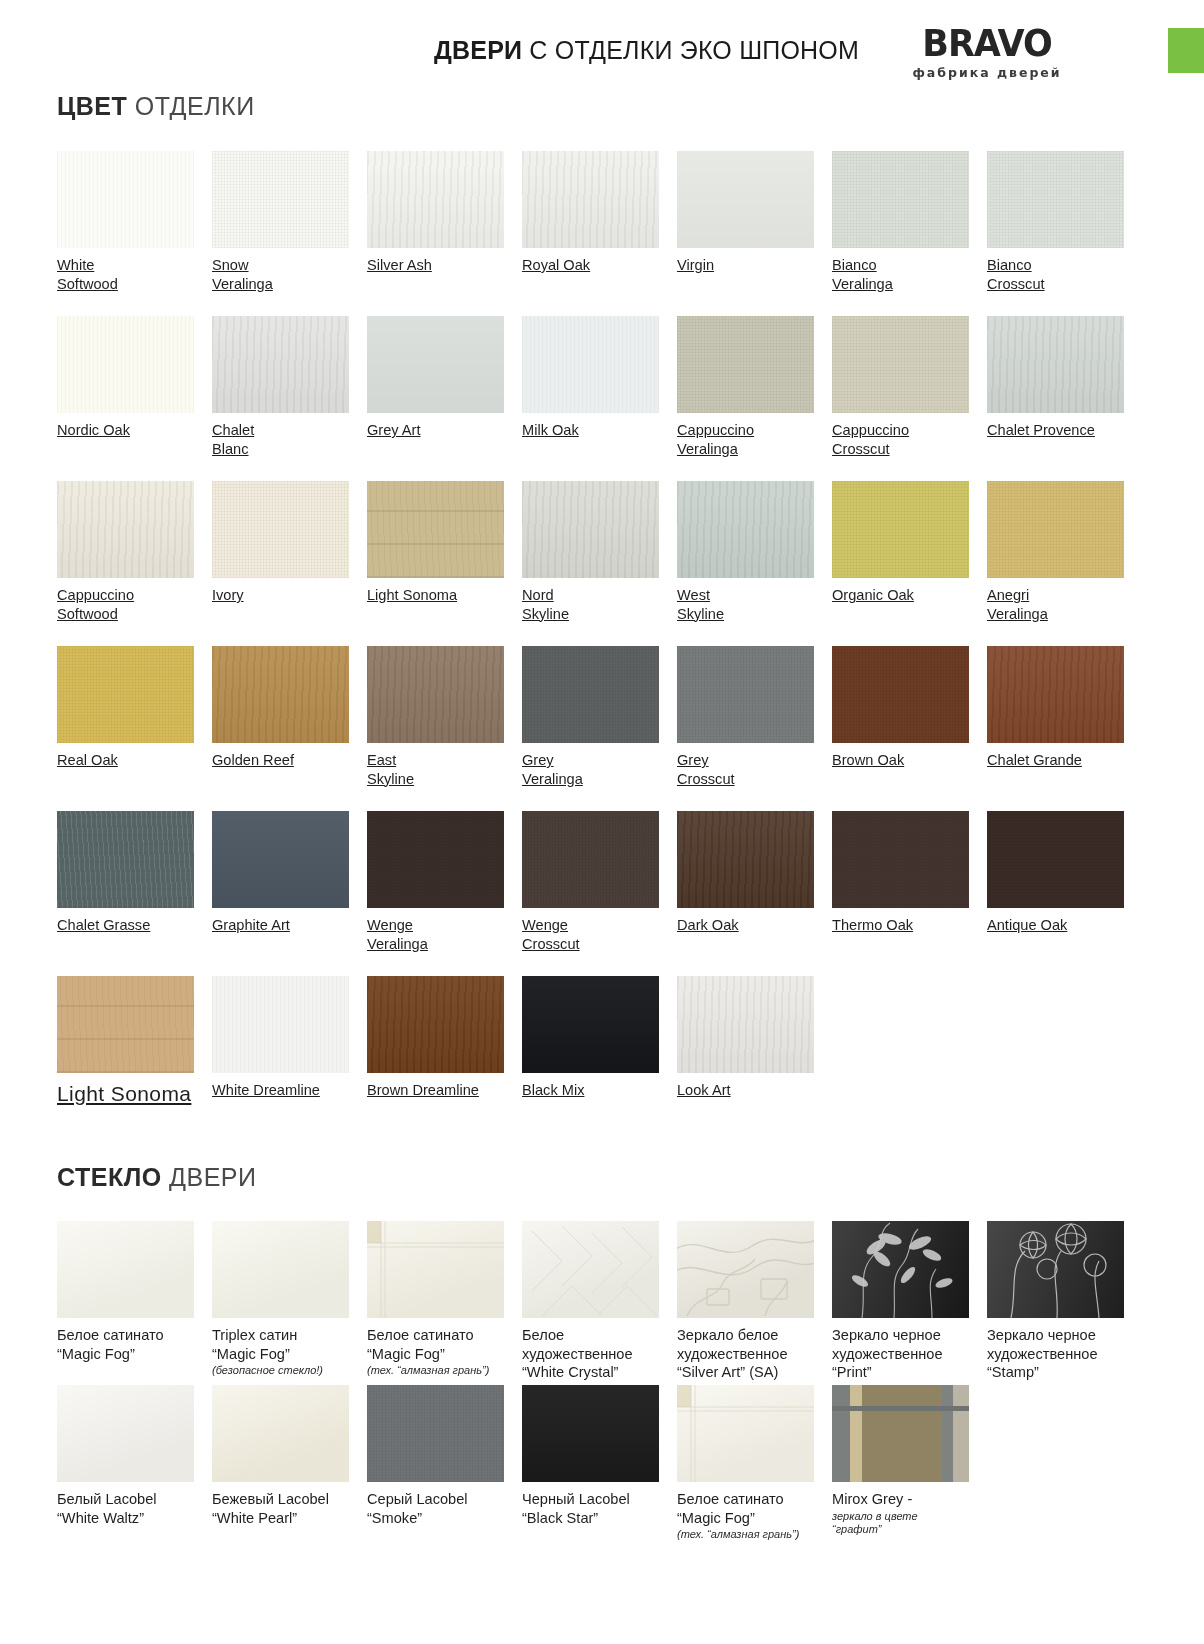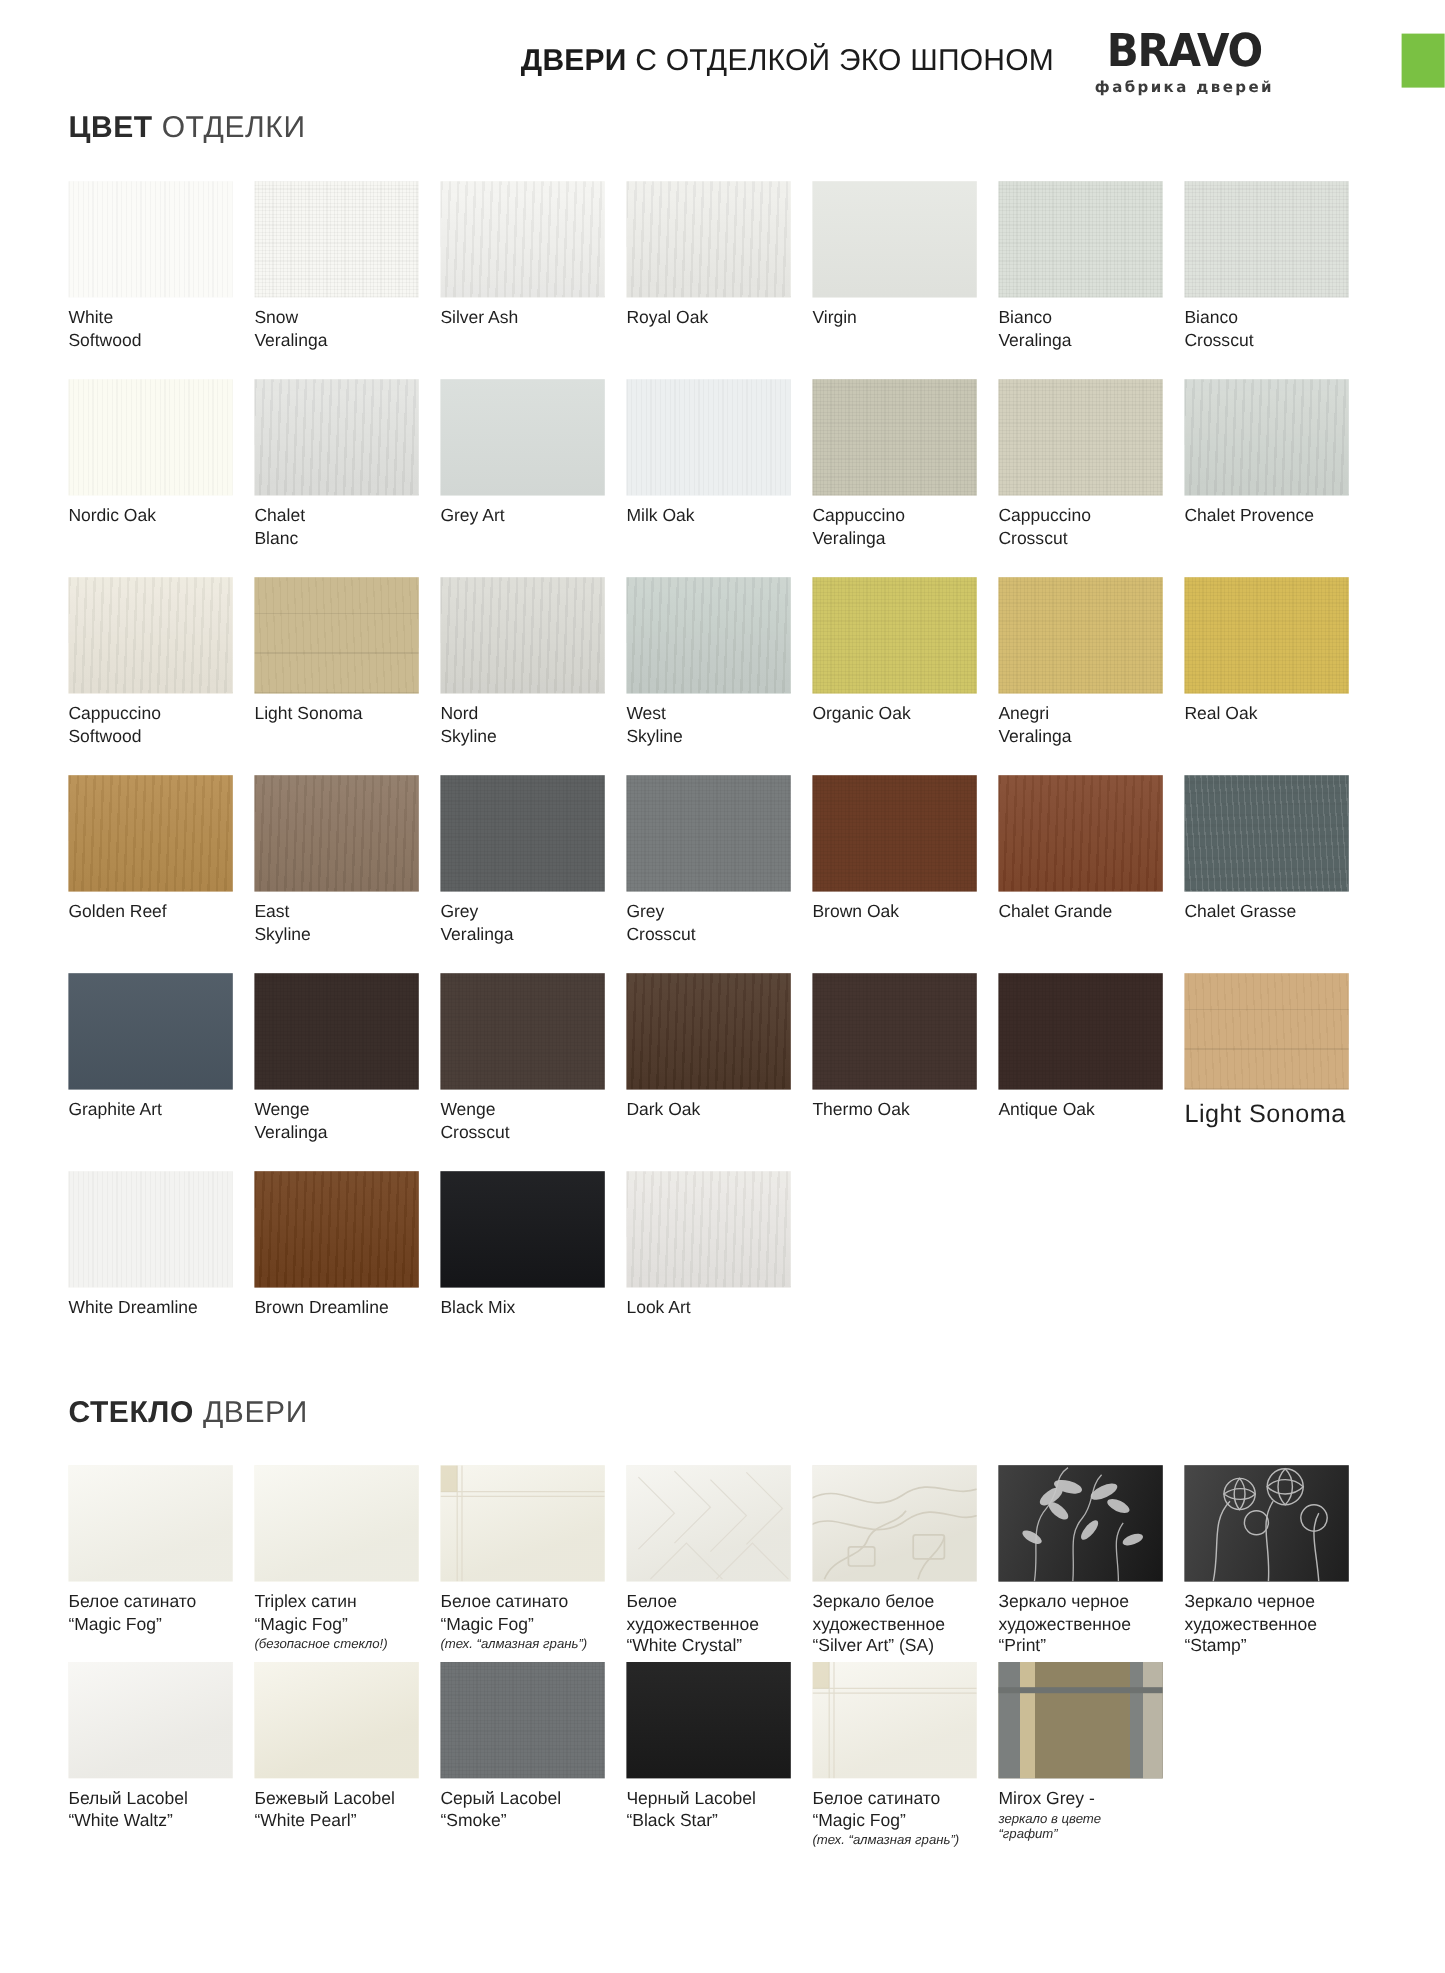"С ОТДЕЛКОЙ ЭКО ШПОНОМ" span.light { text: ОТДЕЛКОЙ -> ОТДЕЛКИ }
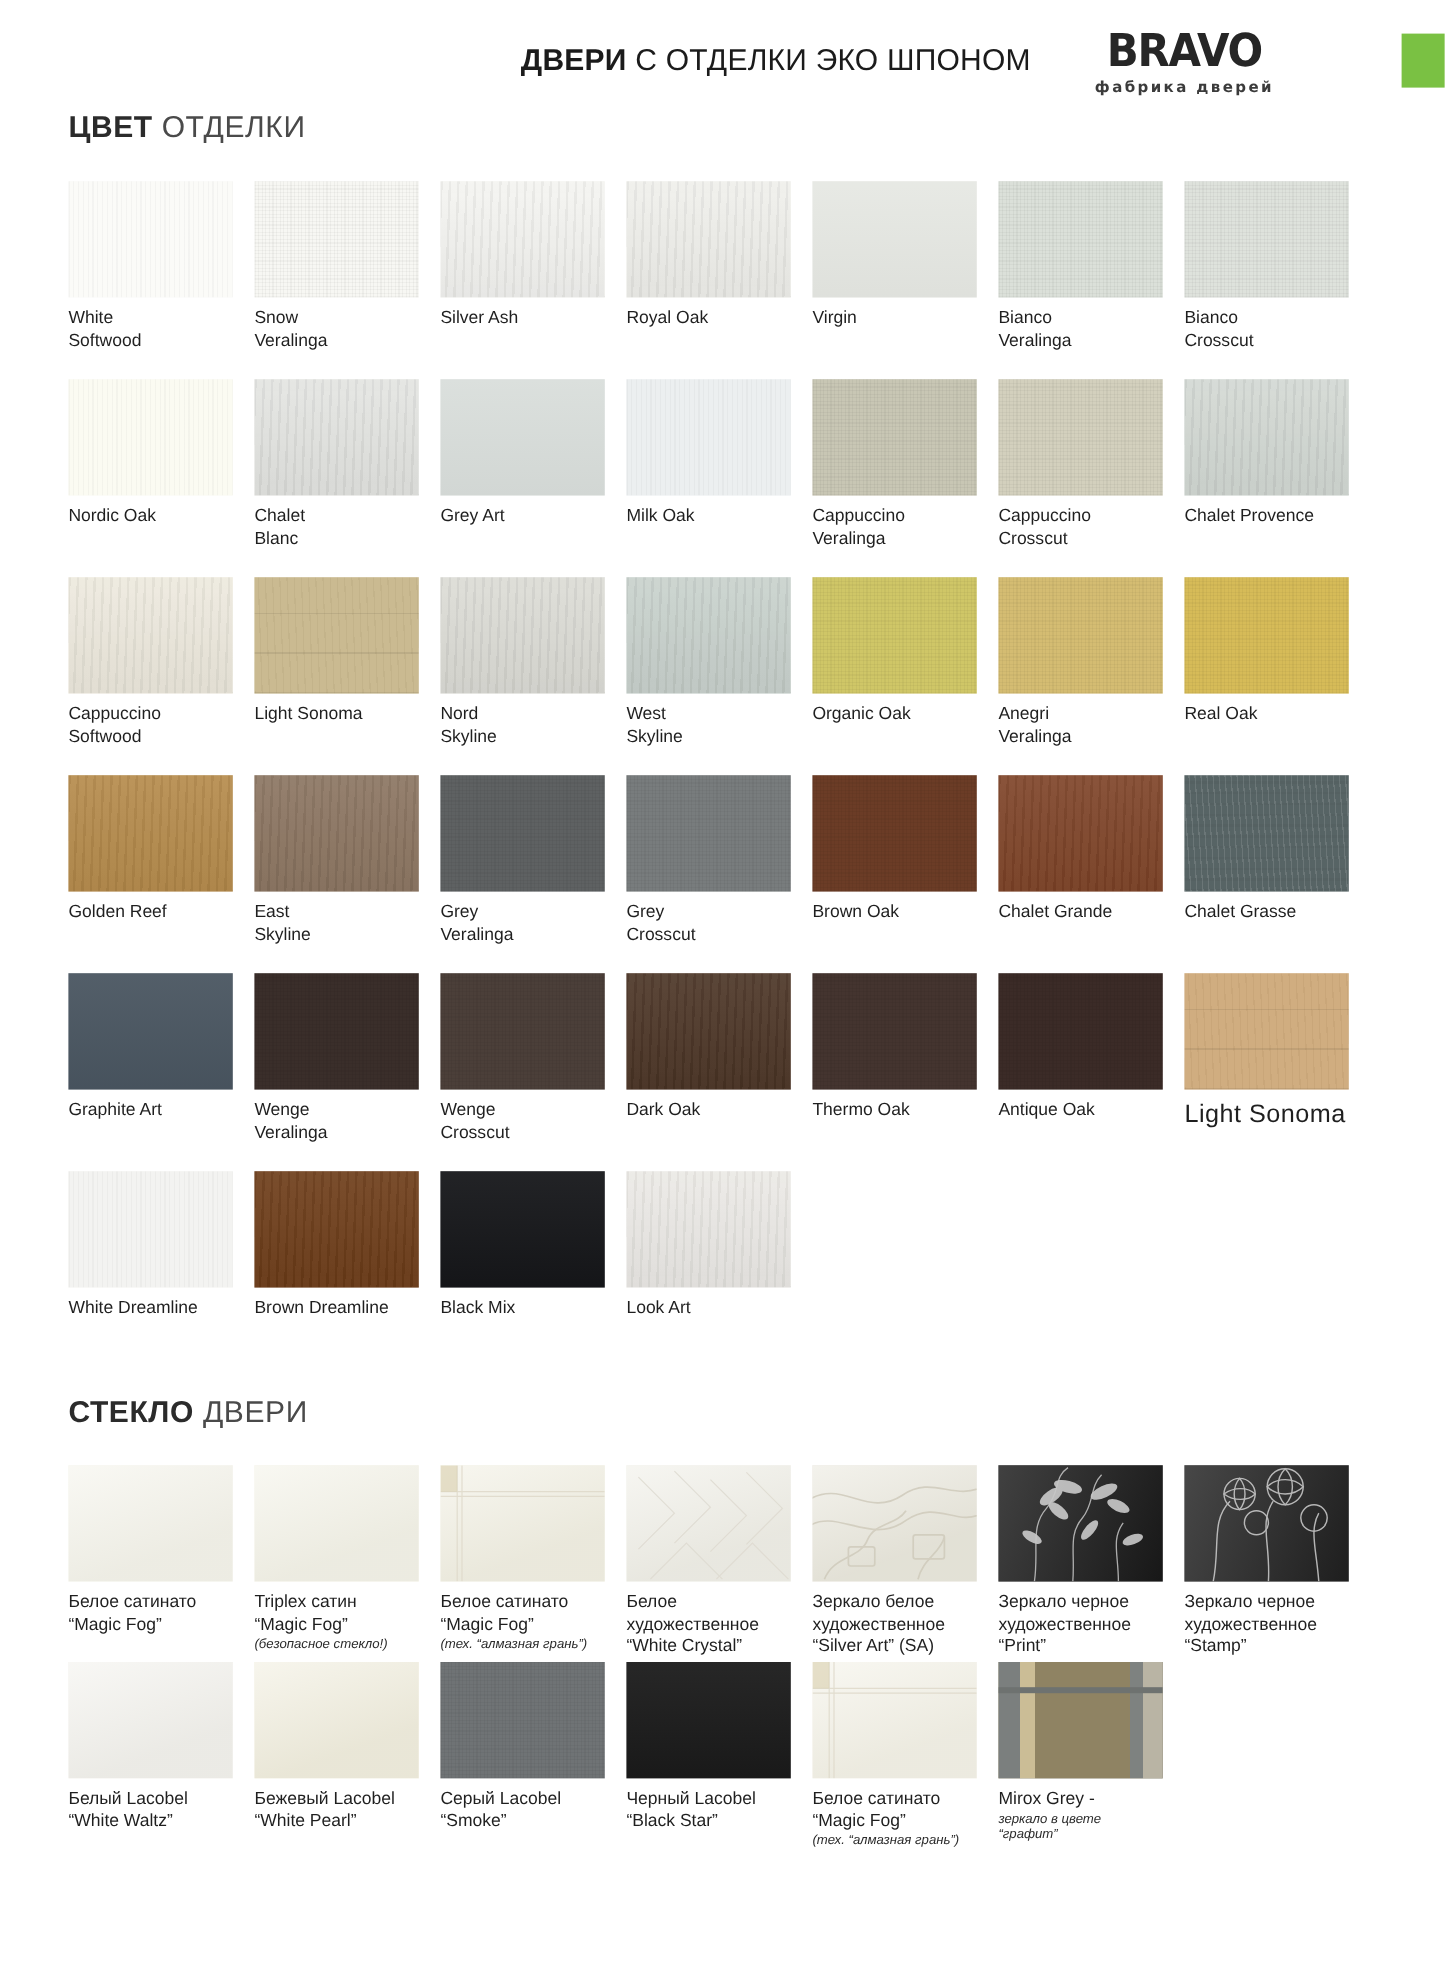"White" .row-colors { text-decoration: none -> underline }
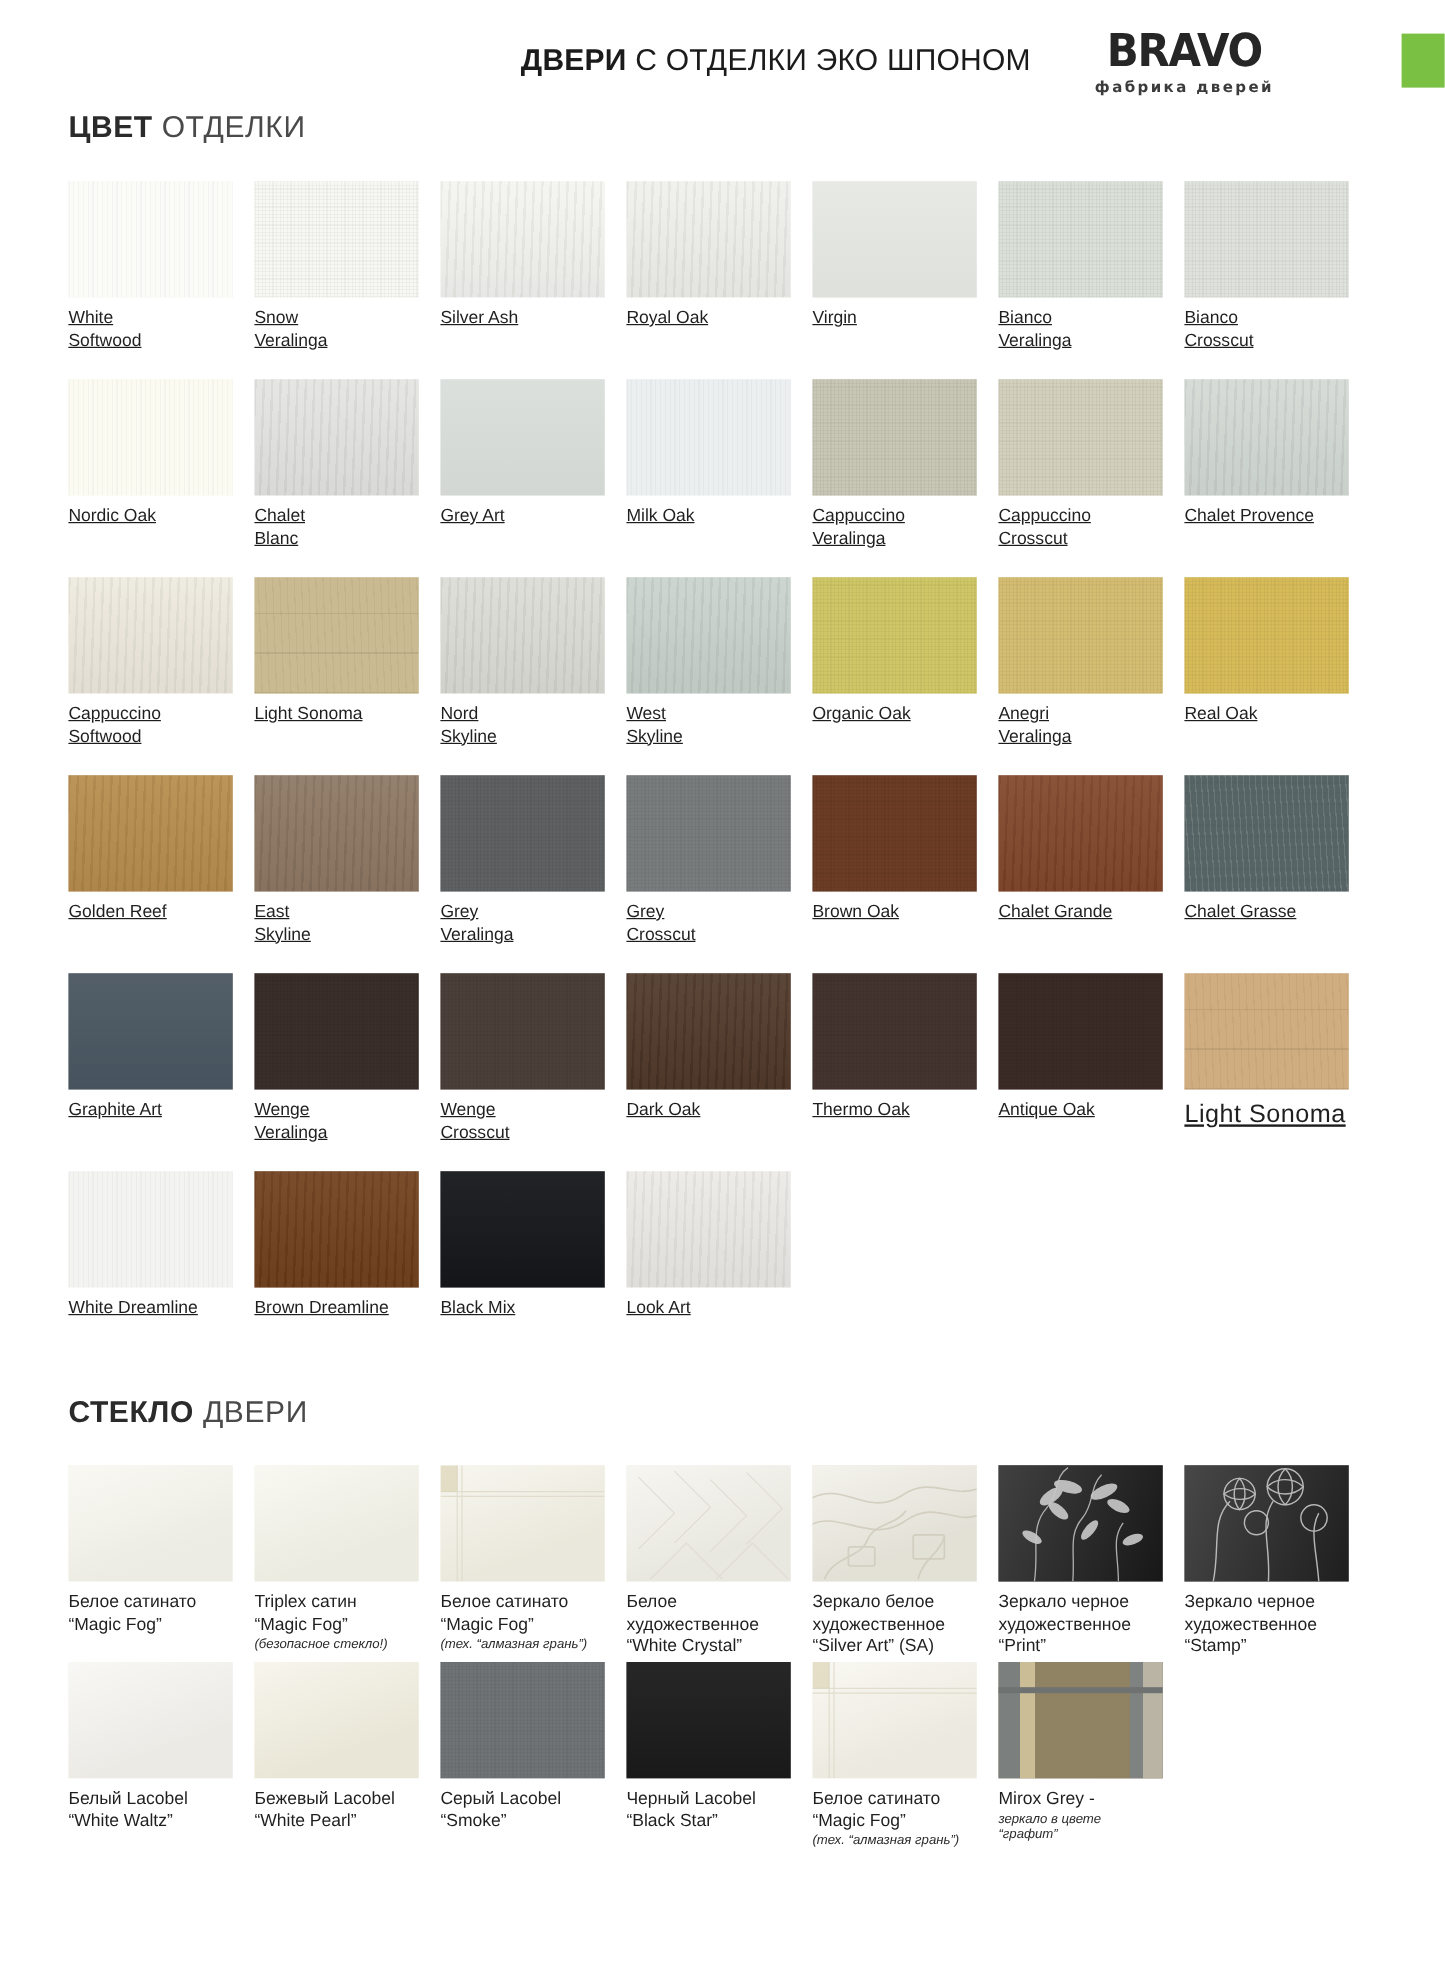"Ivory" div.cell { html: none -> <div> <div> <div></div> </div> <div>Ivory</div> </div> }
